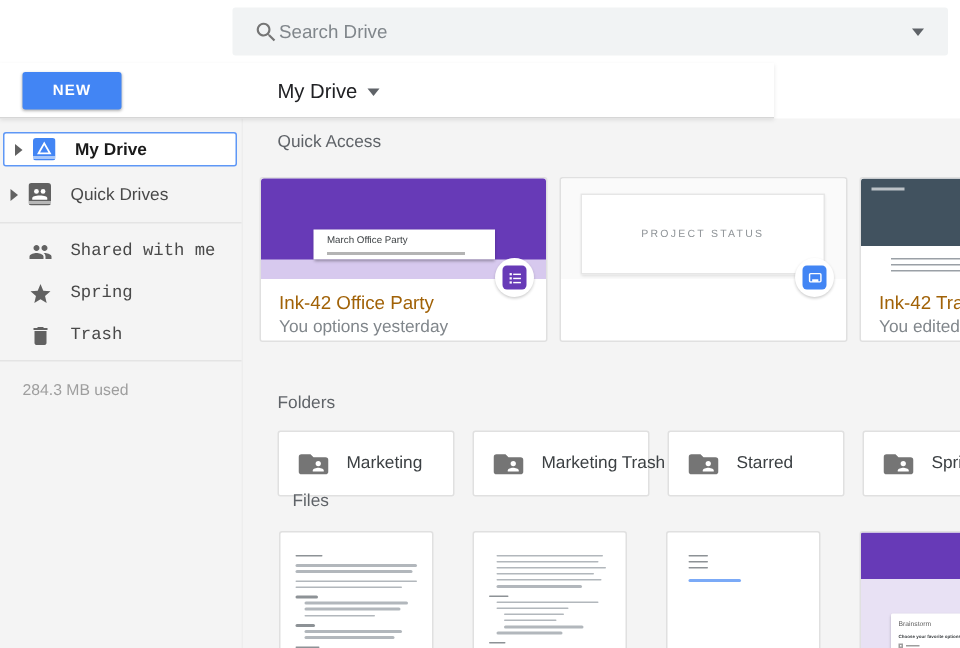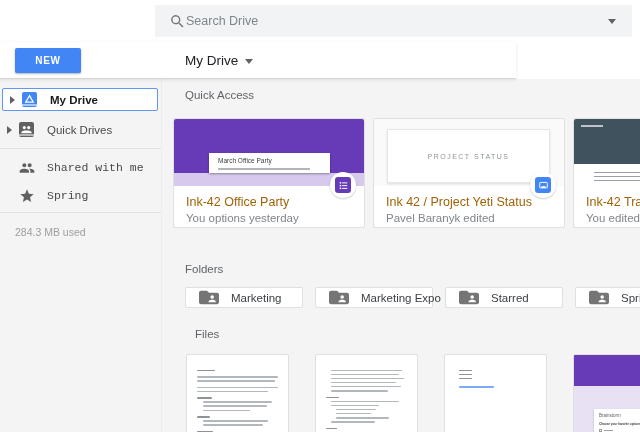"Ink 42 / Project Yeti" div.qa-meta { html: <div> <div>Ink 42 / Project Yeti Status</div> <div>Pavel Baranyk edited</div> </div> -> none }
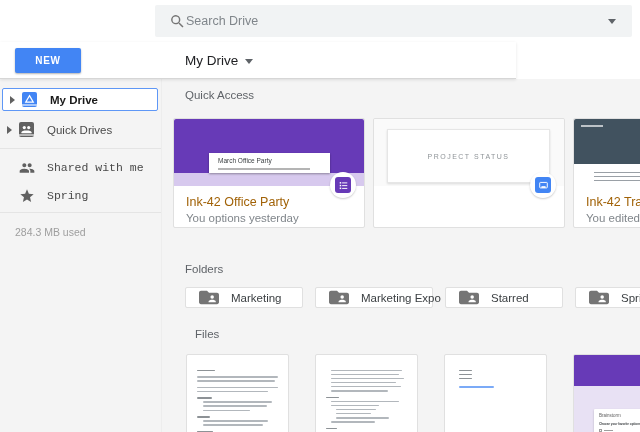"Trash" div.nav-item { html: none -> <div> <span> <svg> <path></path> </svg> </span> <span>Trash</span> </div> }
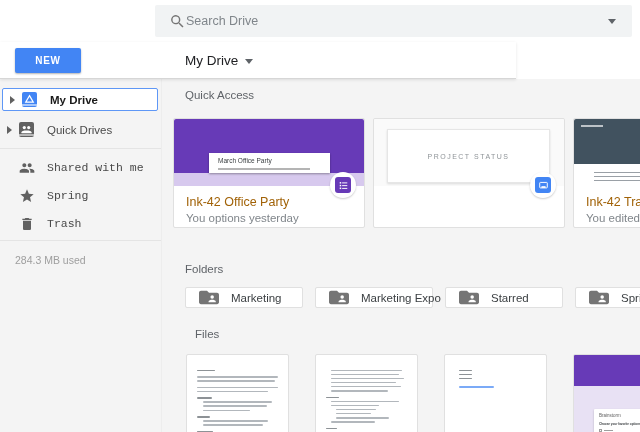"Marketing" .folder-tile { height: 21px -> 44px }
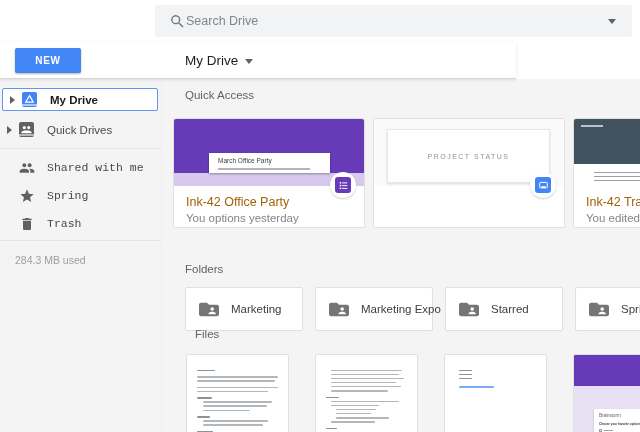"Marketing Expo" span.folder-name { text: Expo -> Trash }
